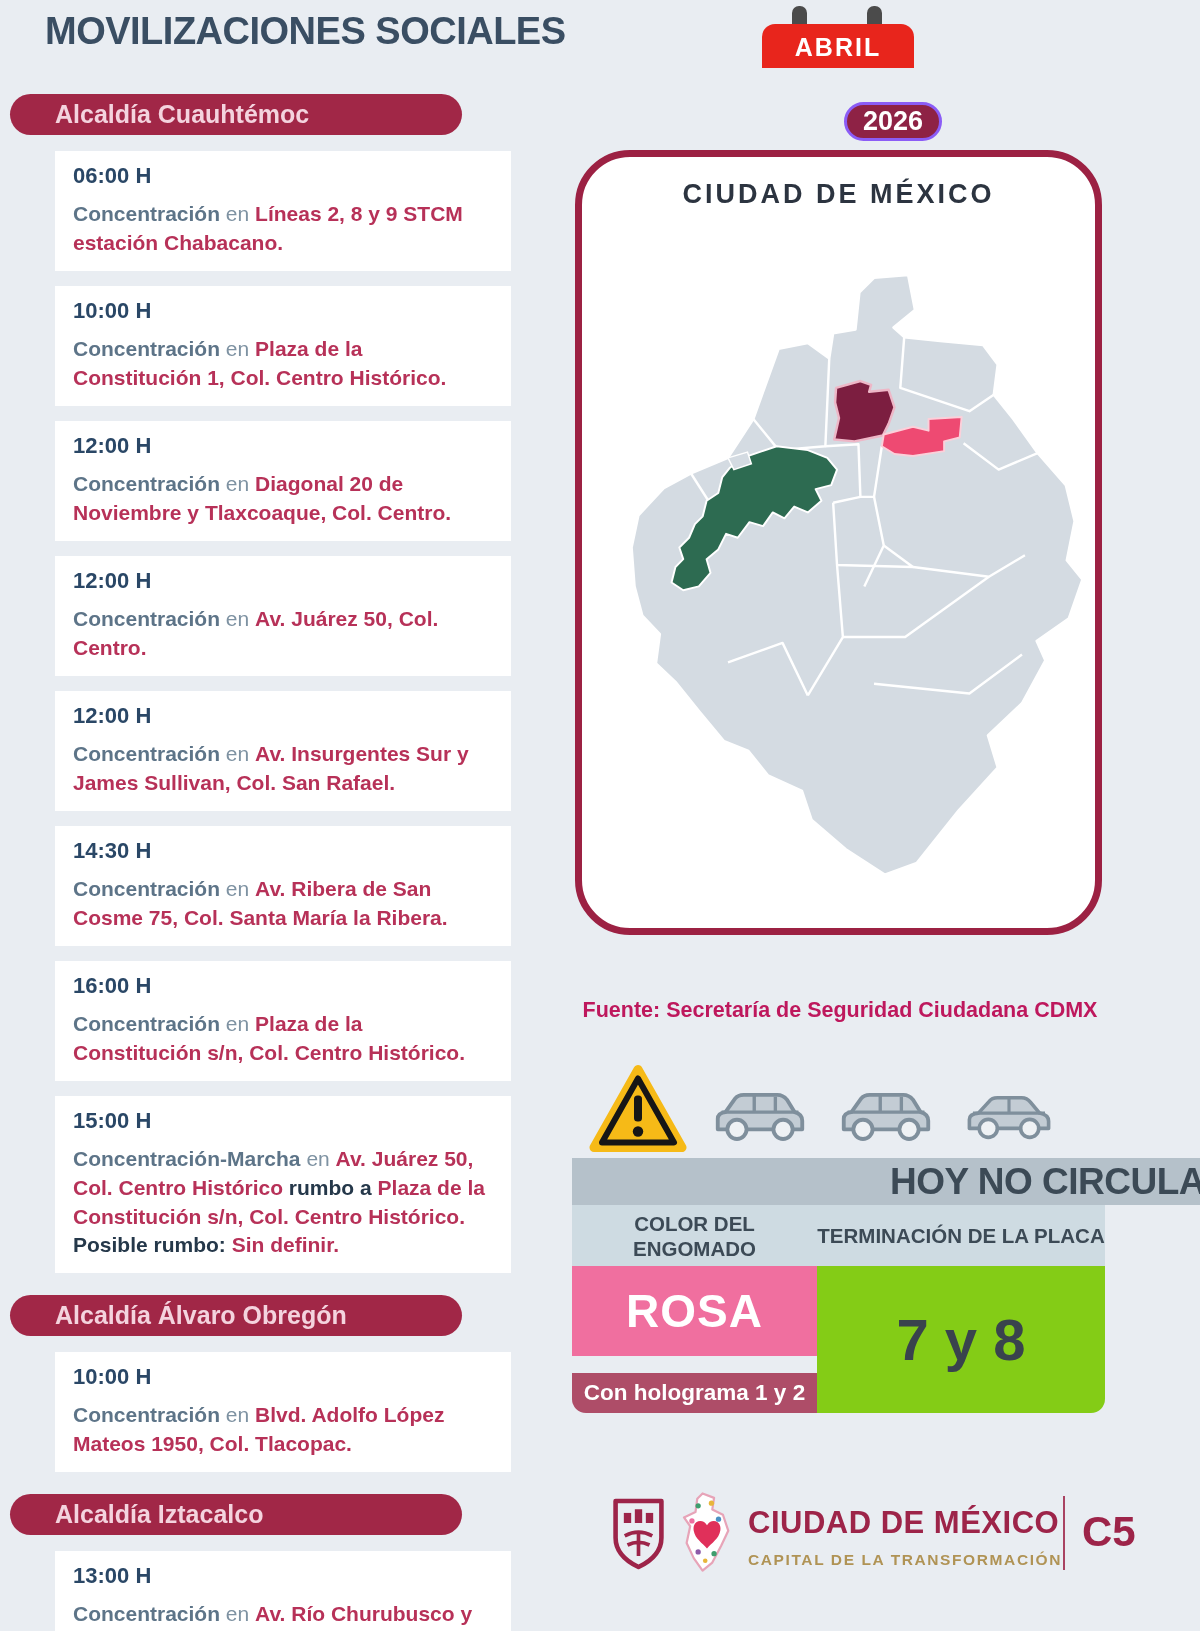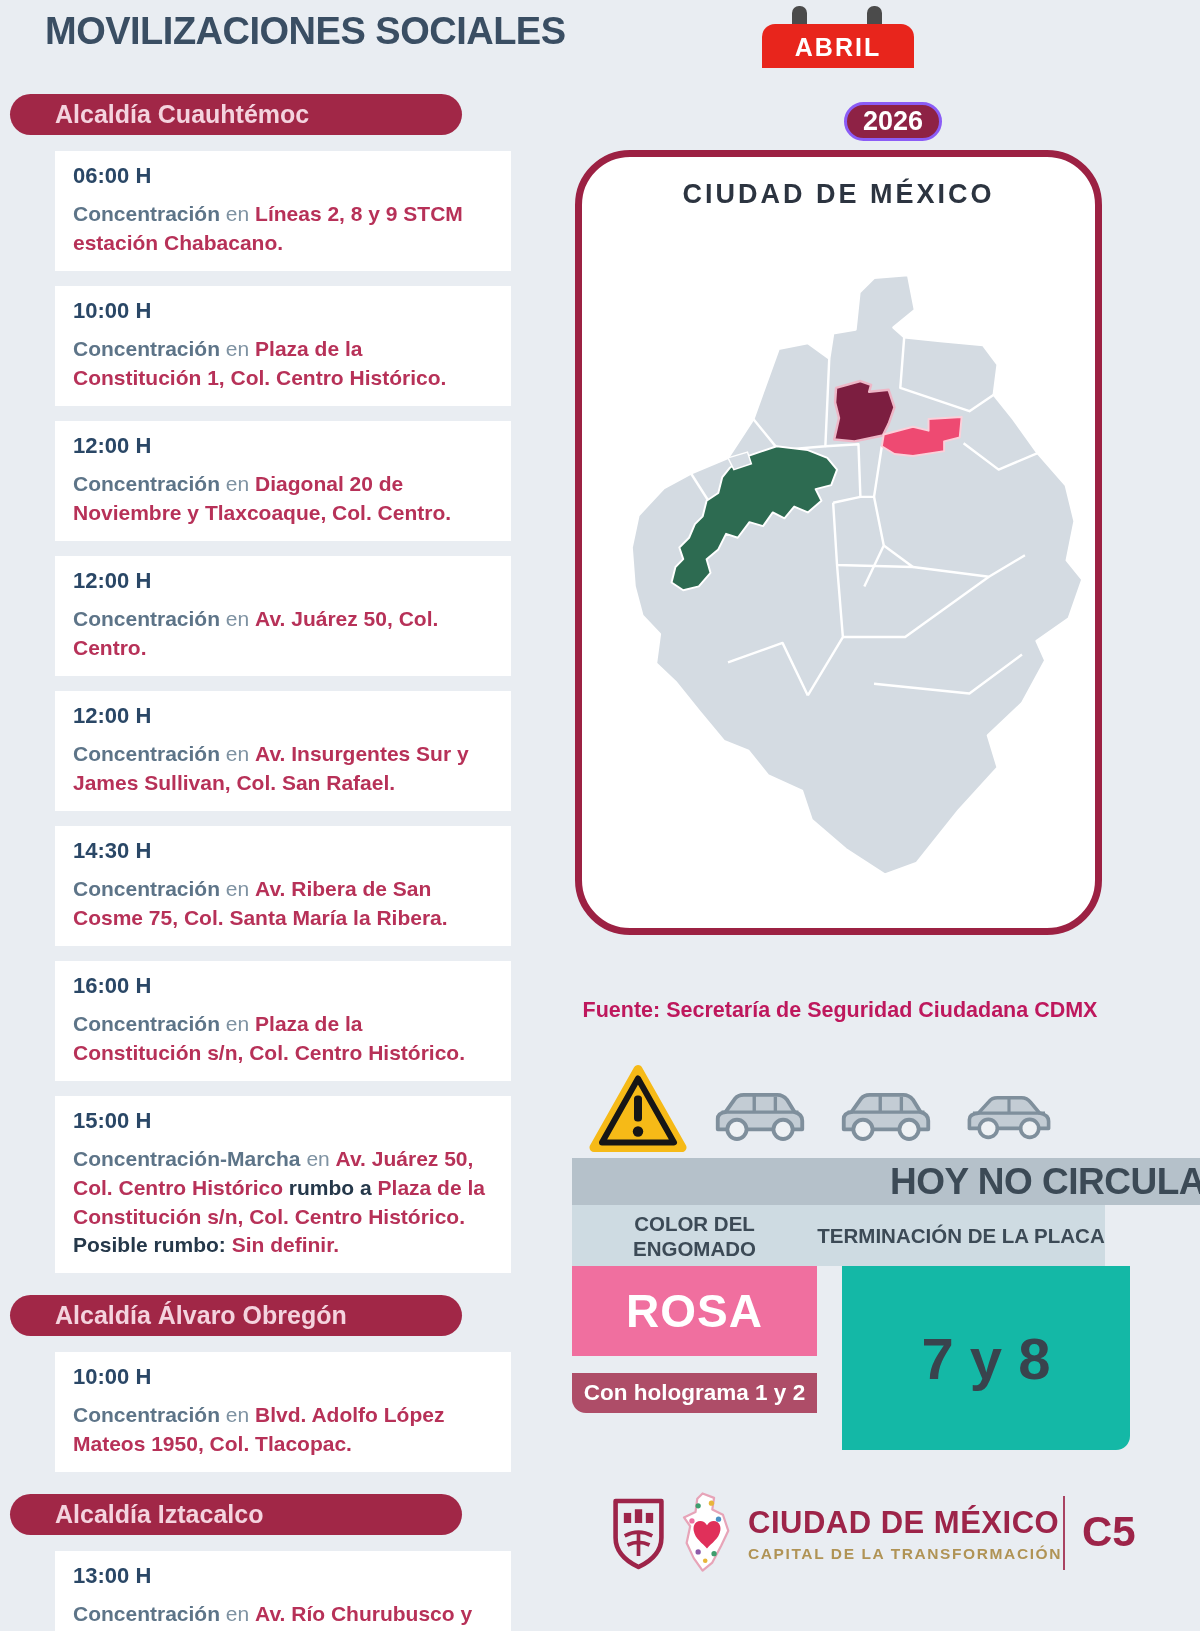"7 y 8" .hnc-placa { background: #14b8a6 -> #84cc16; height: 184px -> 147px; margin-left: 25px -> none }
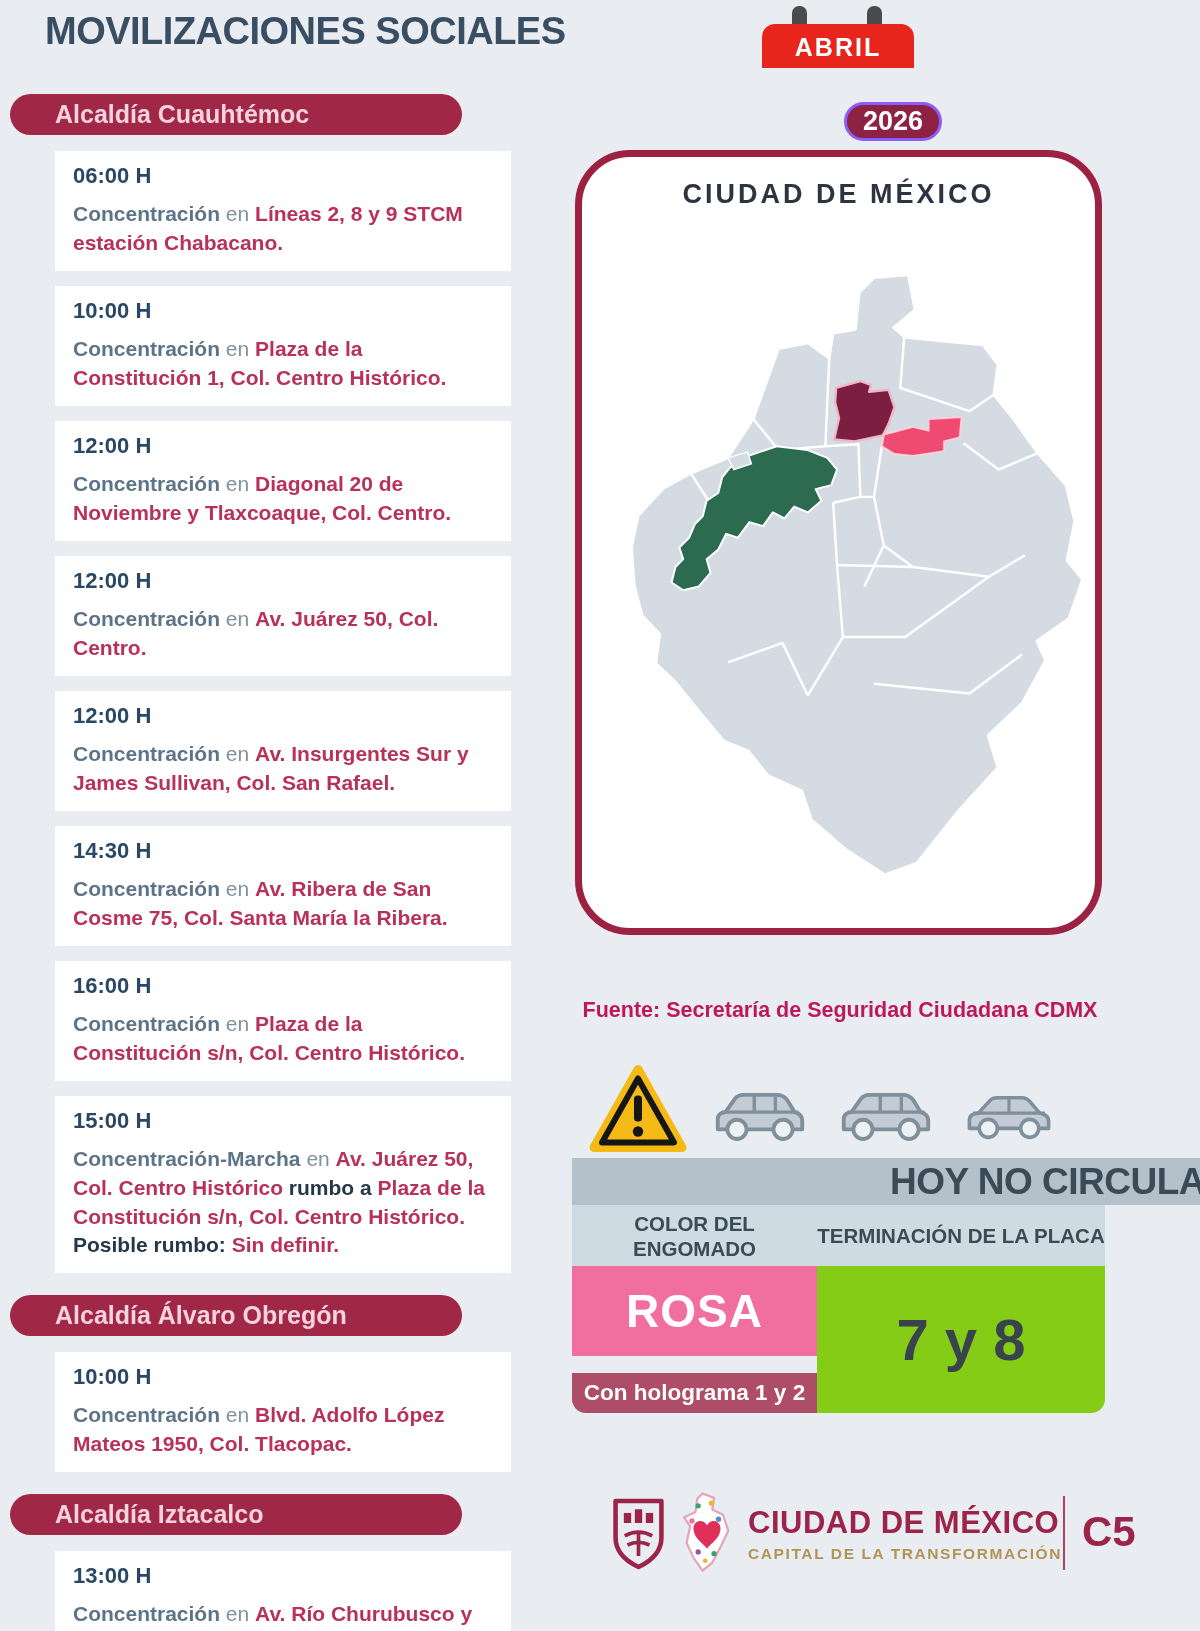"CAPITAL DE LA TRANSFORMACIÓN" .brand-tag { margin-top: 4px -> 10px }
